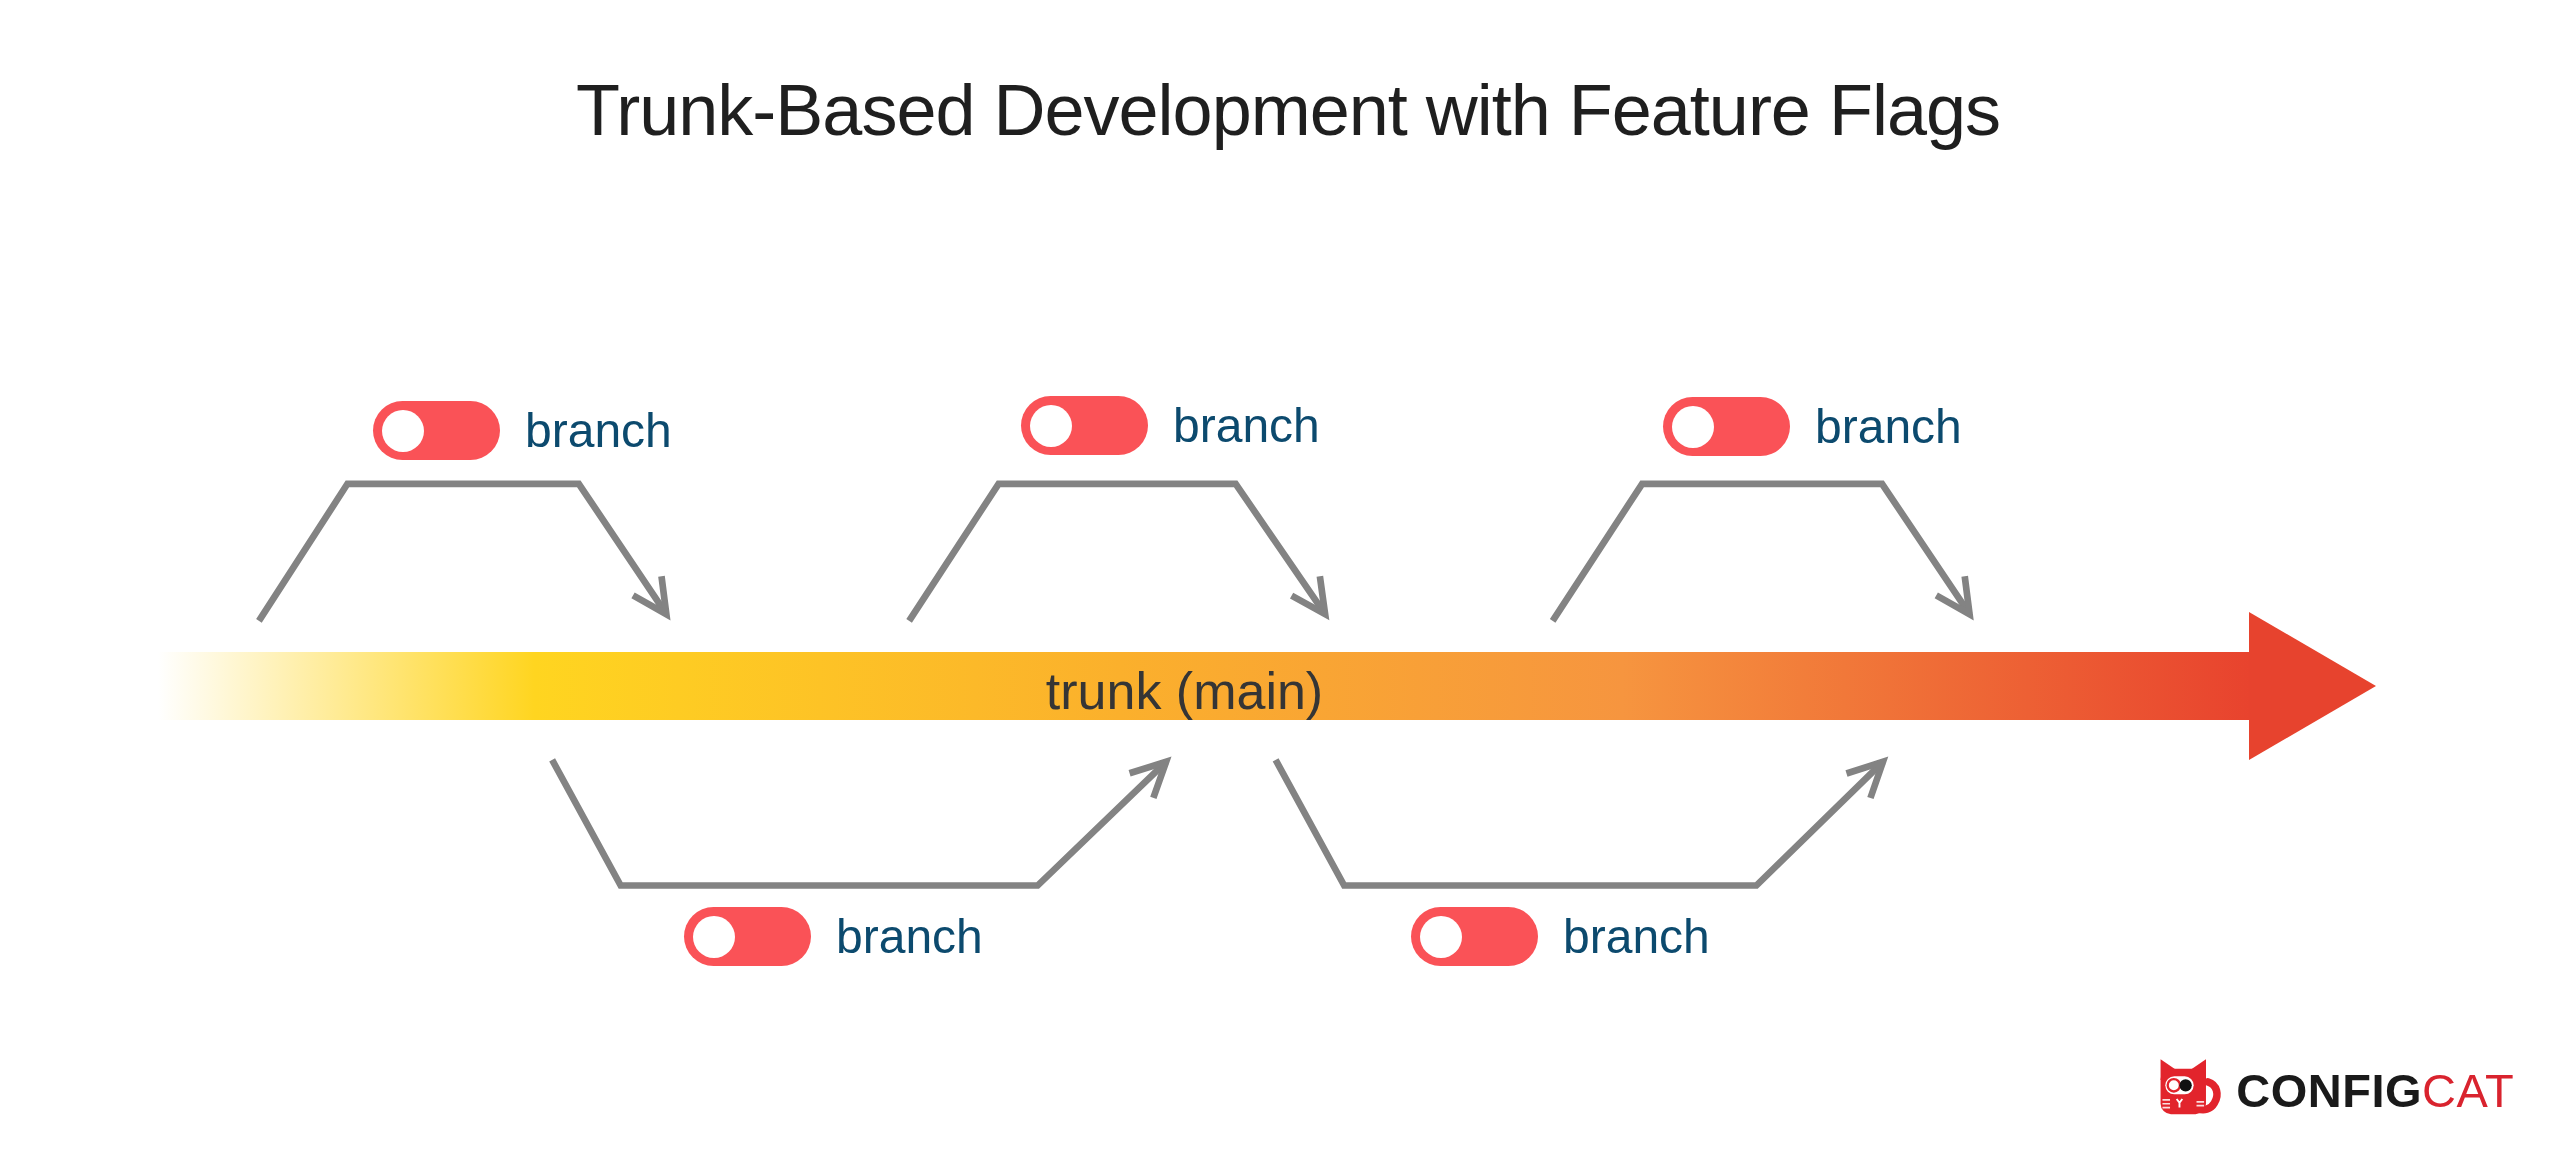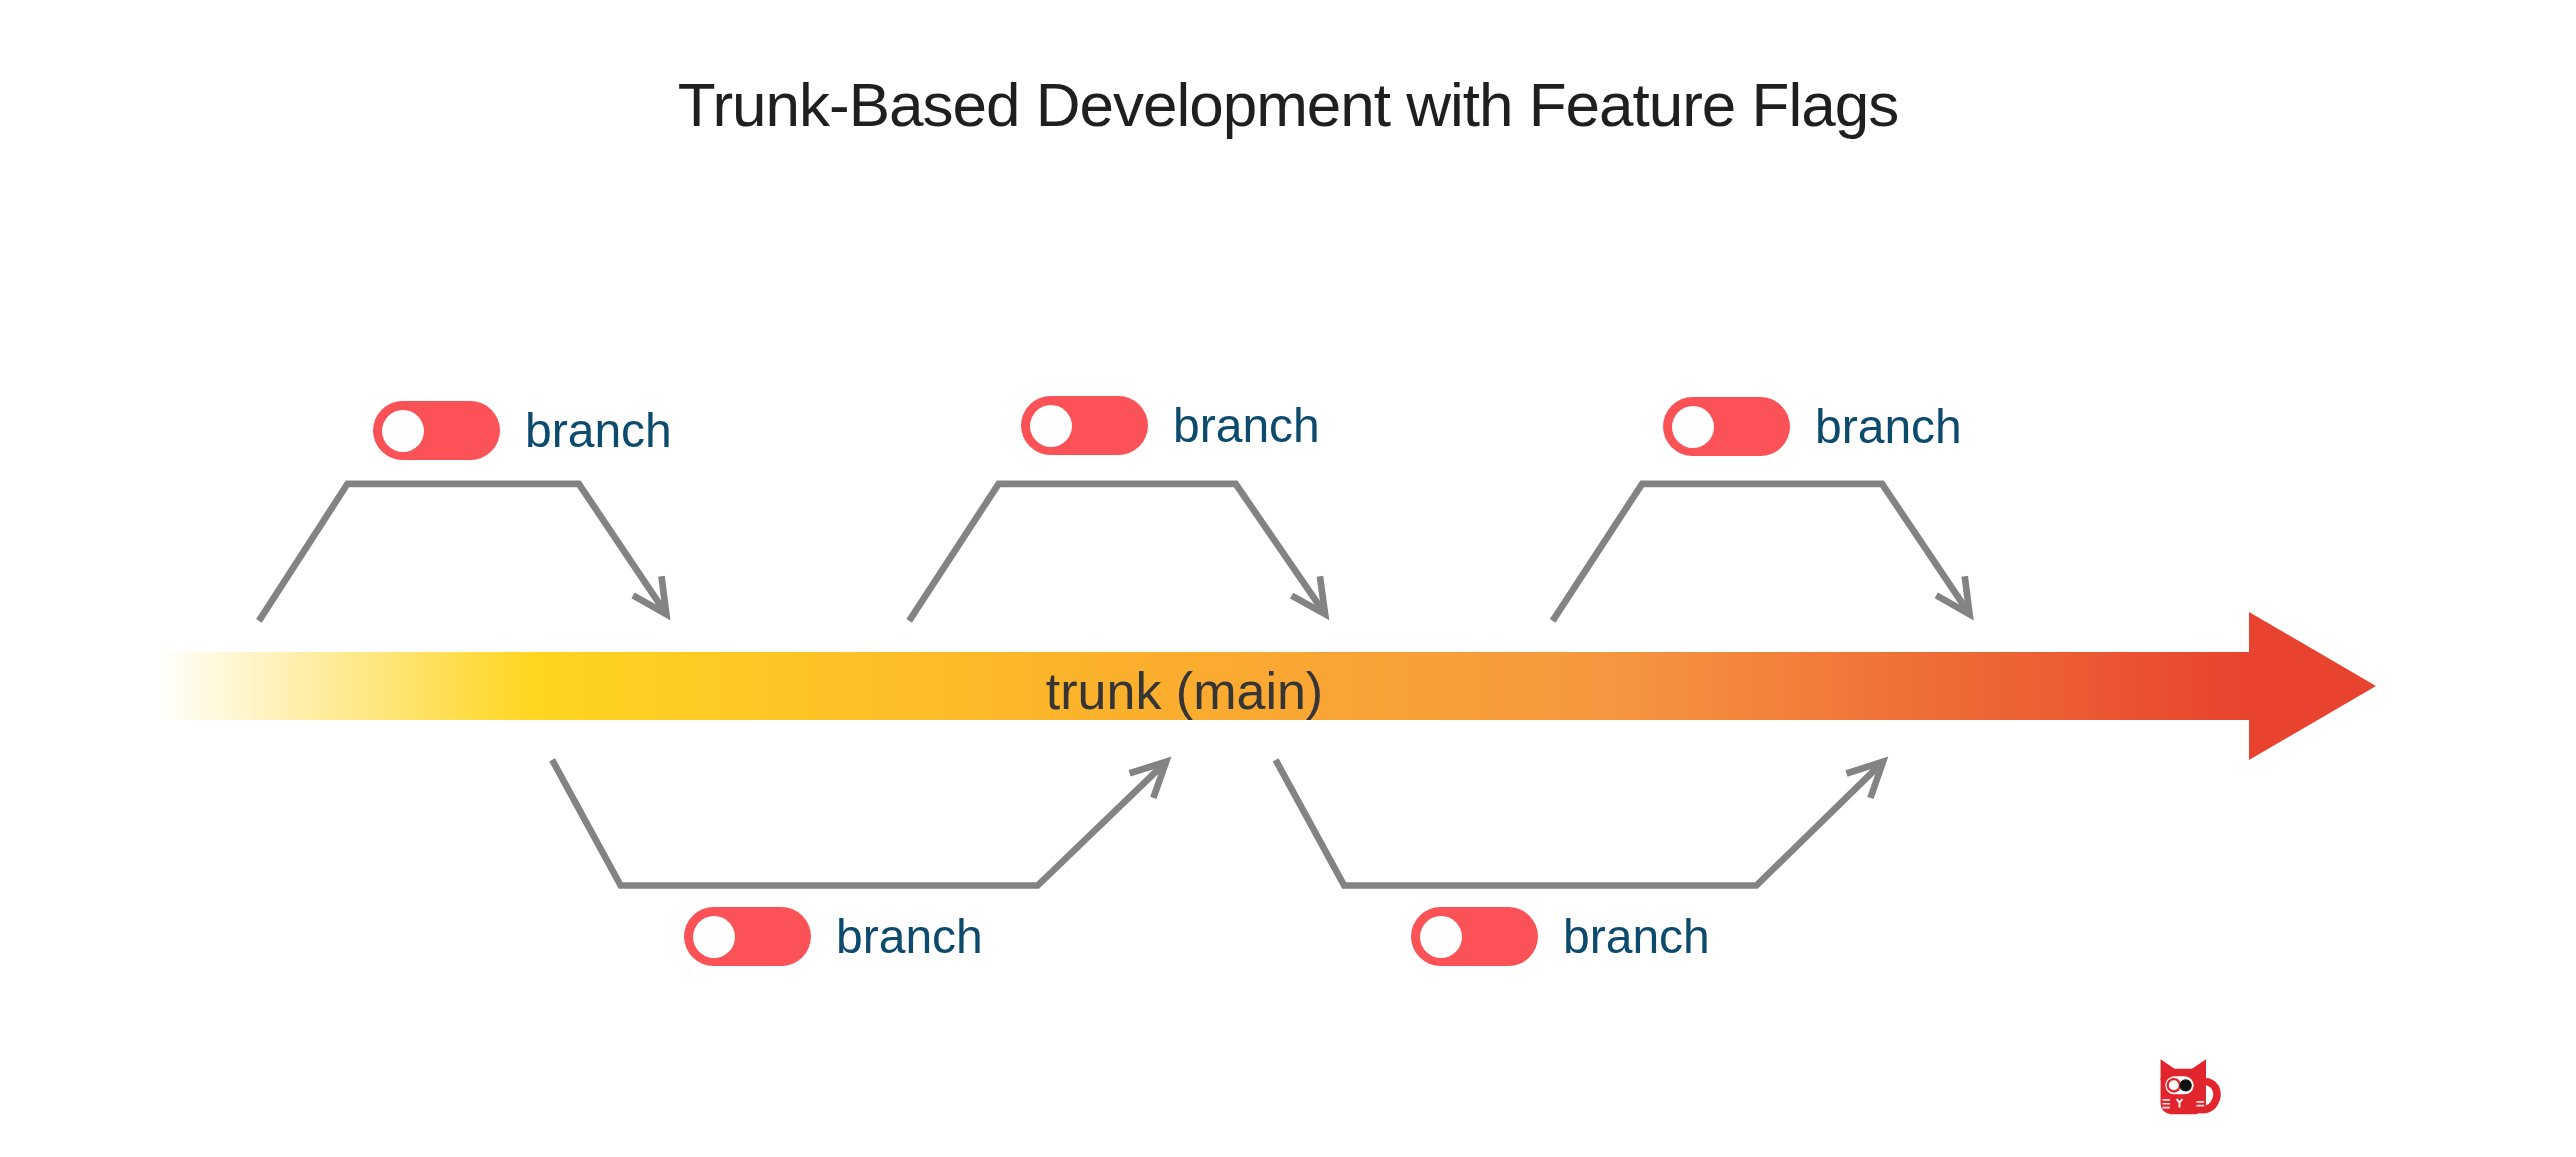"Trunk-Based Development with Feature" .title { font-size: 62px -> 72px }
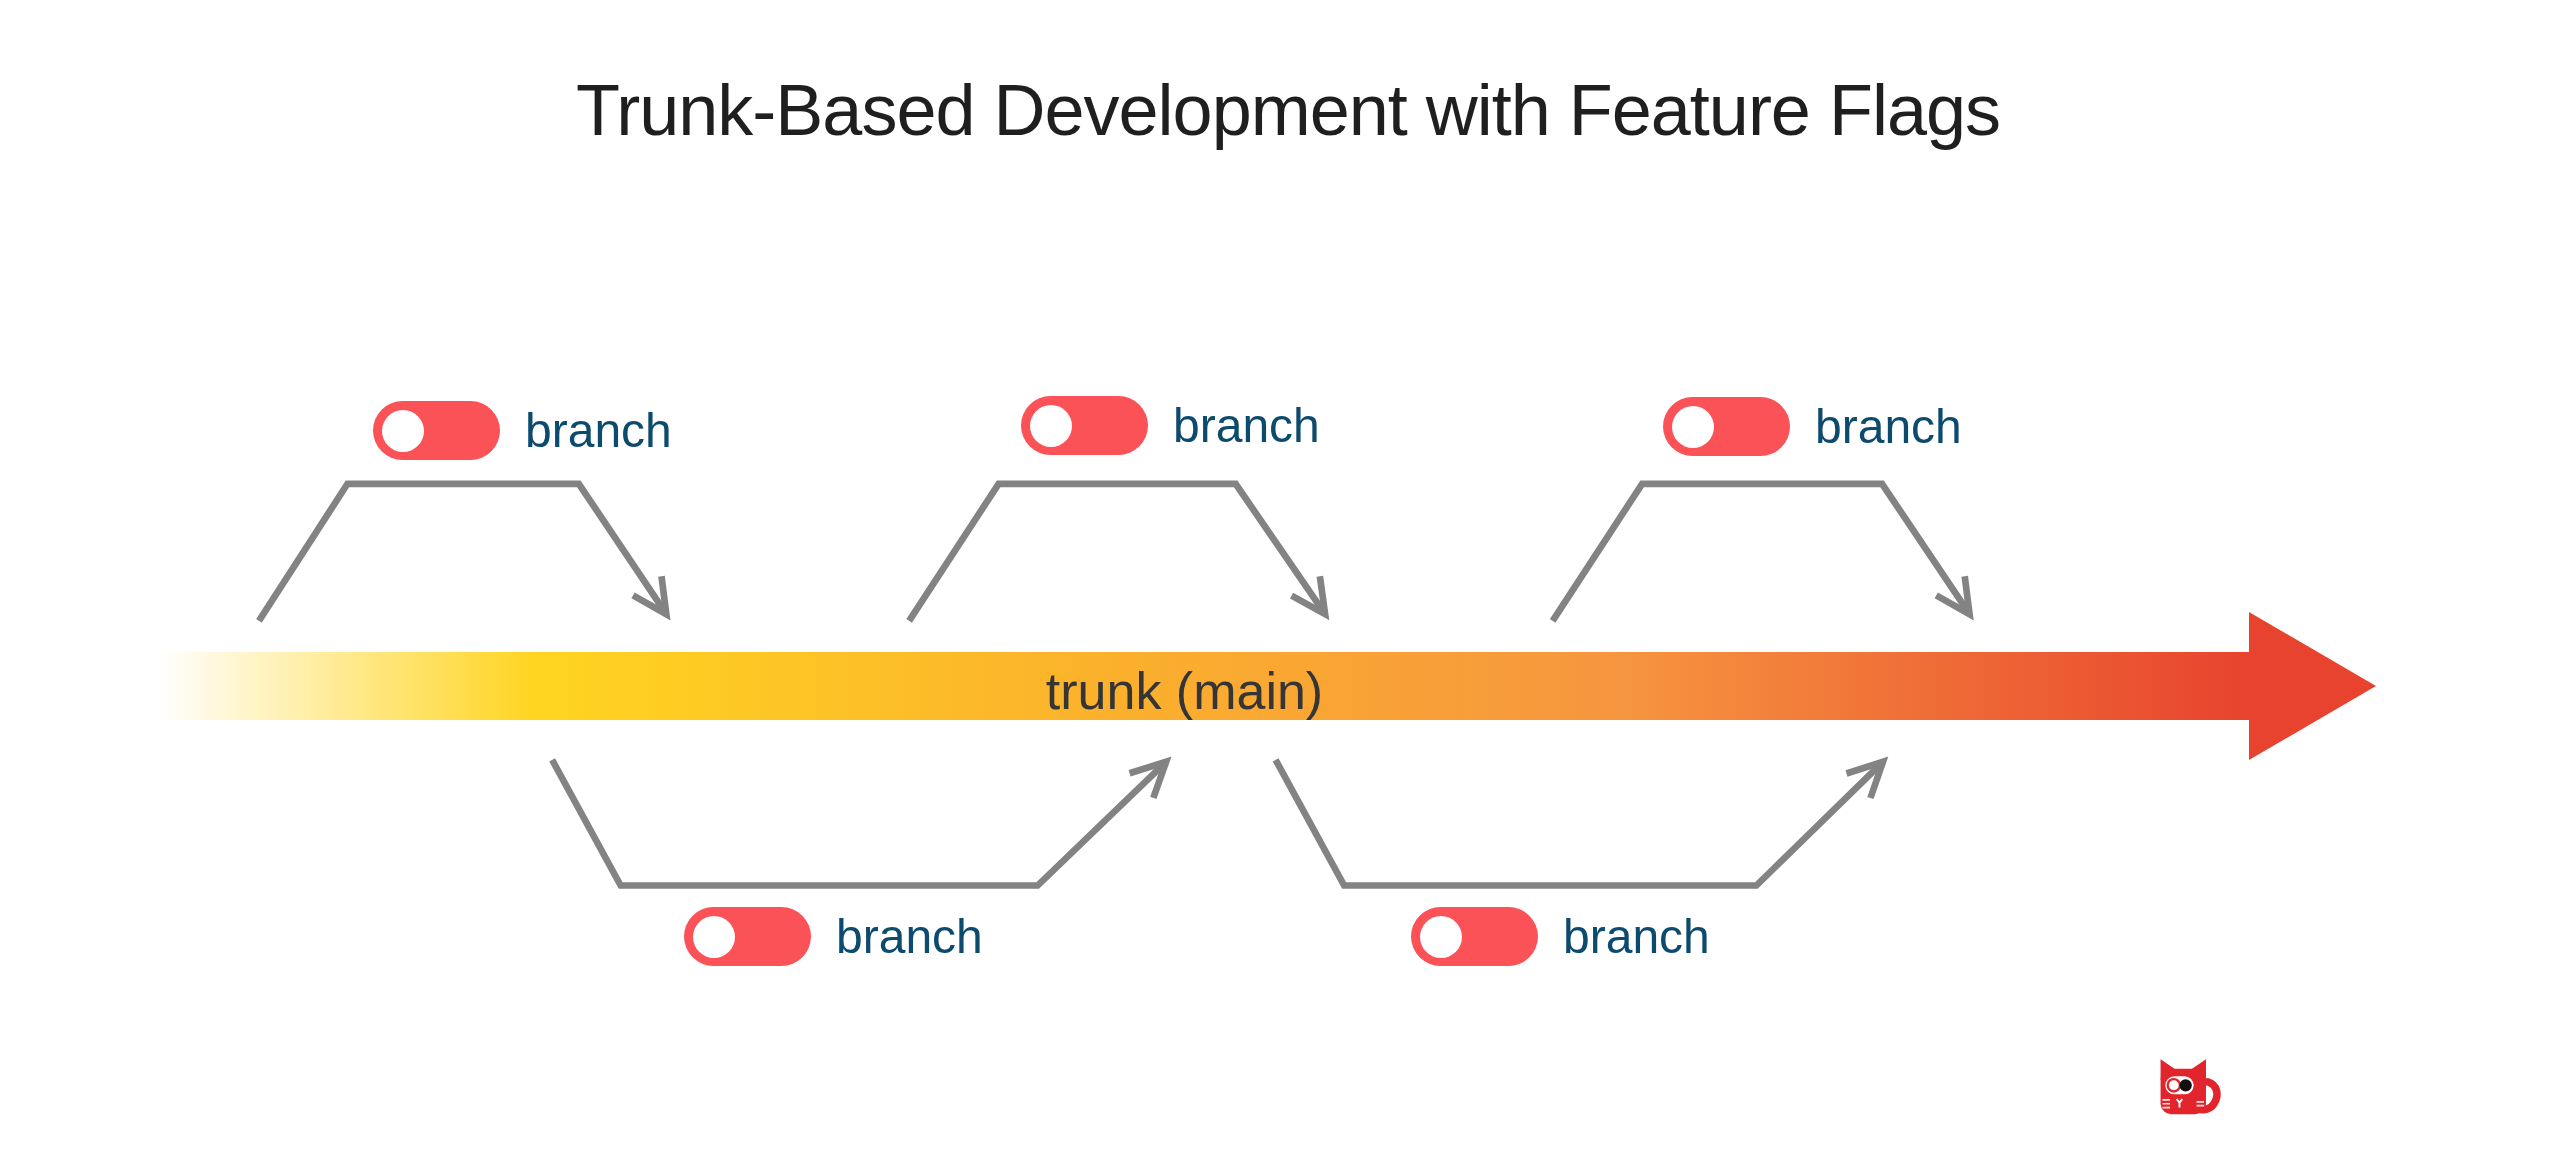"CONFIGCAT" span.logo-text { html: none -> <span> <span>CONFIG</span><span>CAT</span> </span> }
